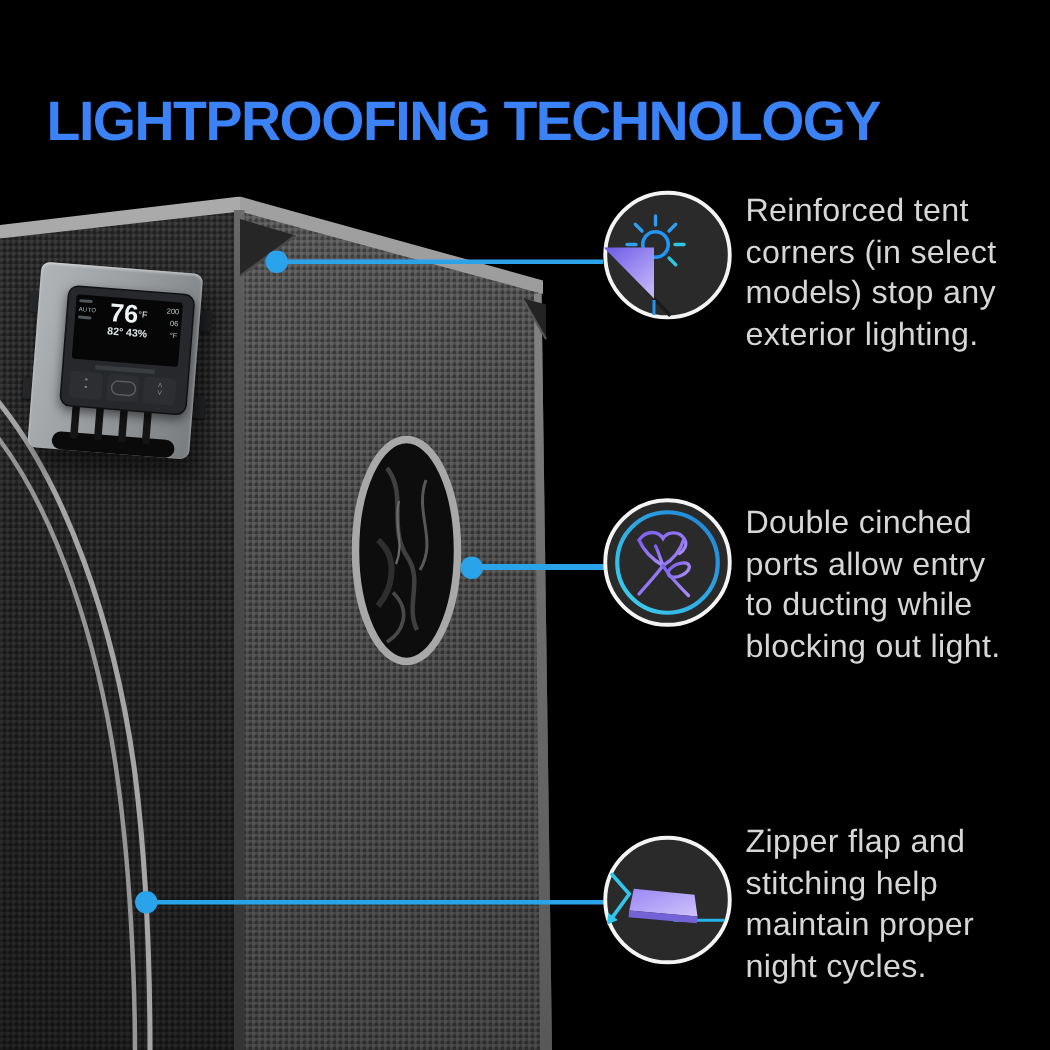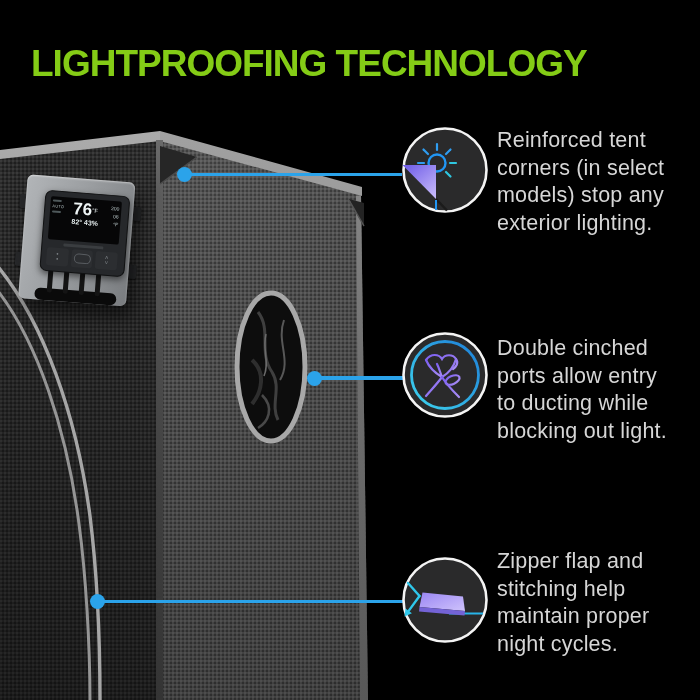"LIGHTPROOFING TECHNOLOGY" .title { color: #84cc16 -> #3b82f6; top: 43px -> 60px }
